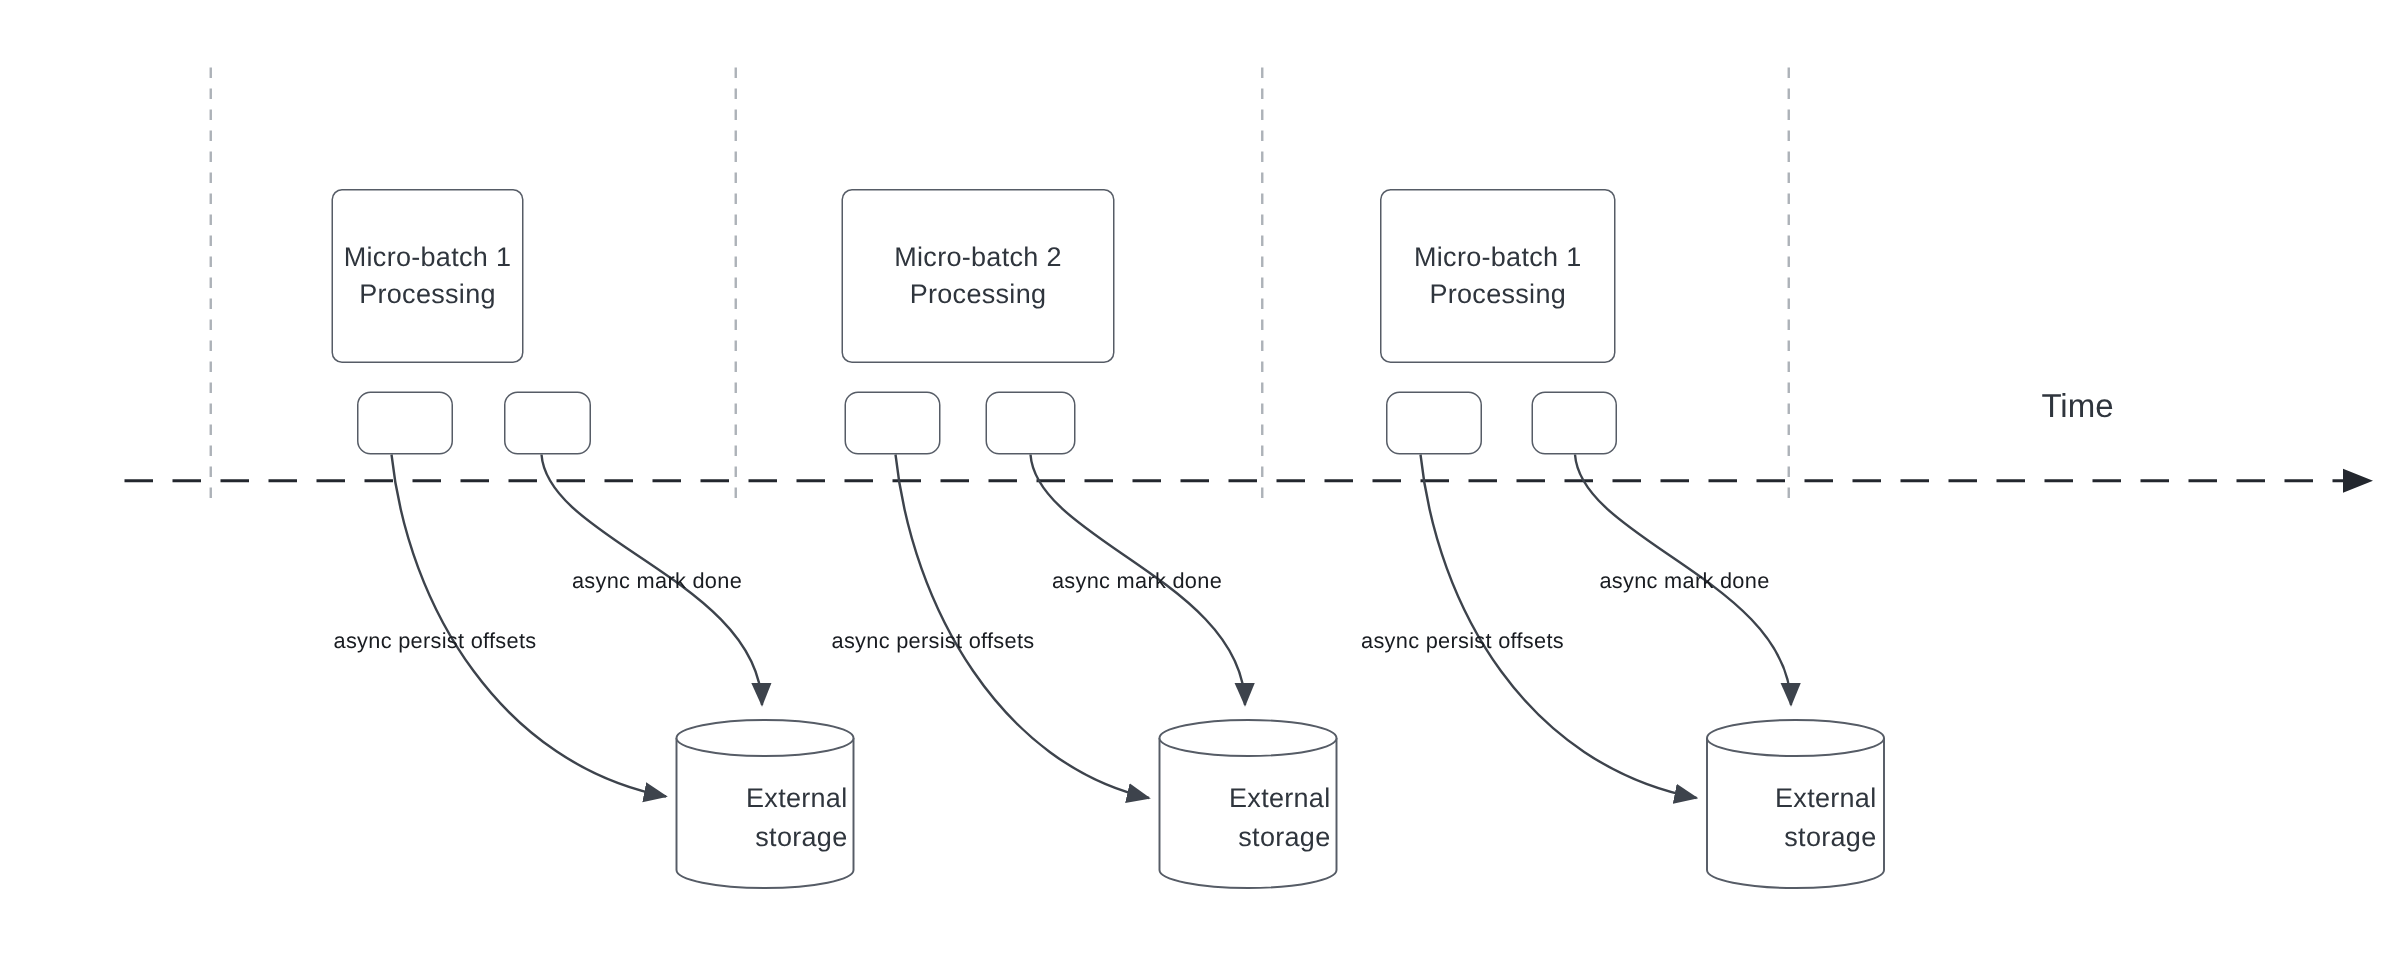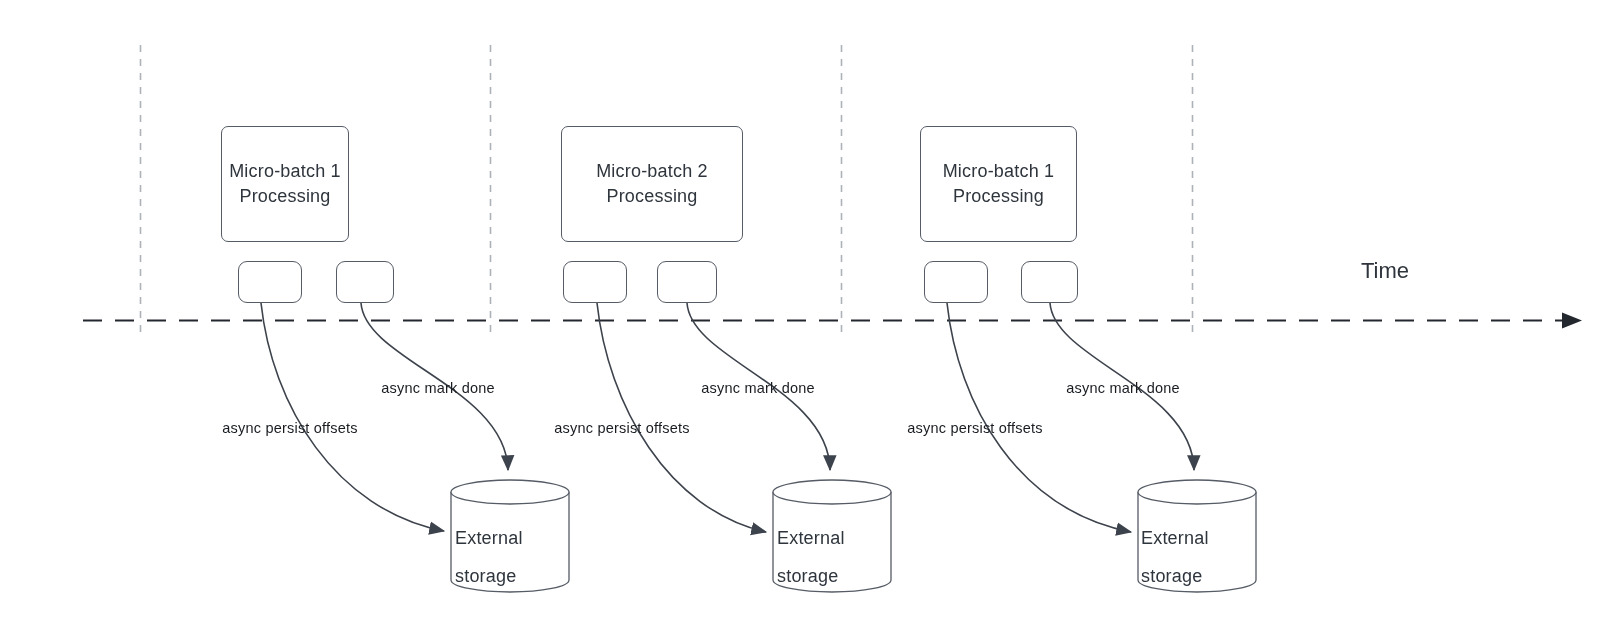"External storage" .storage-label { line-height: 38px -> 26px; text-align: left -> right }
